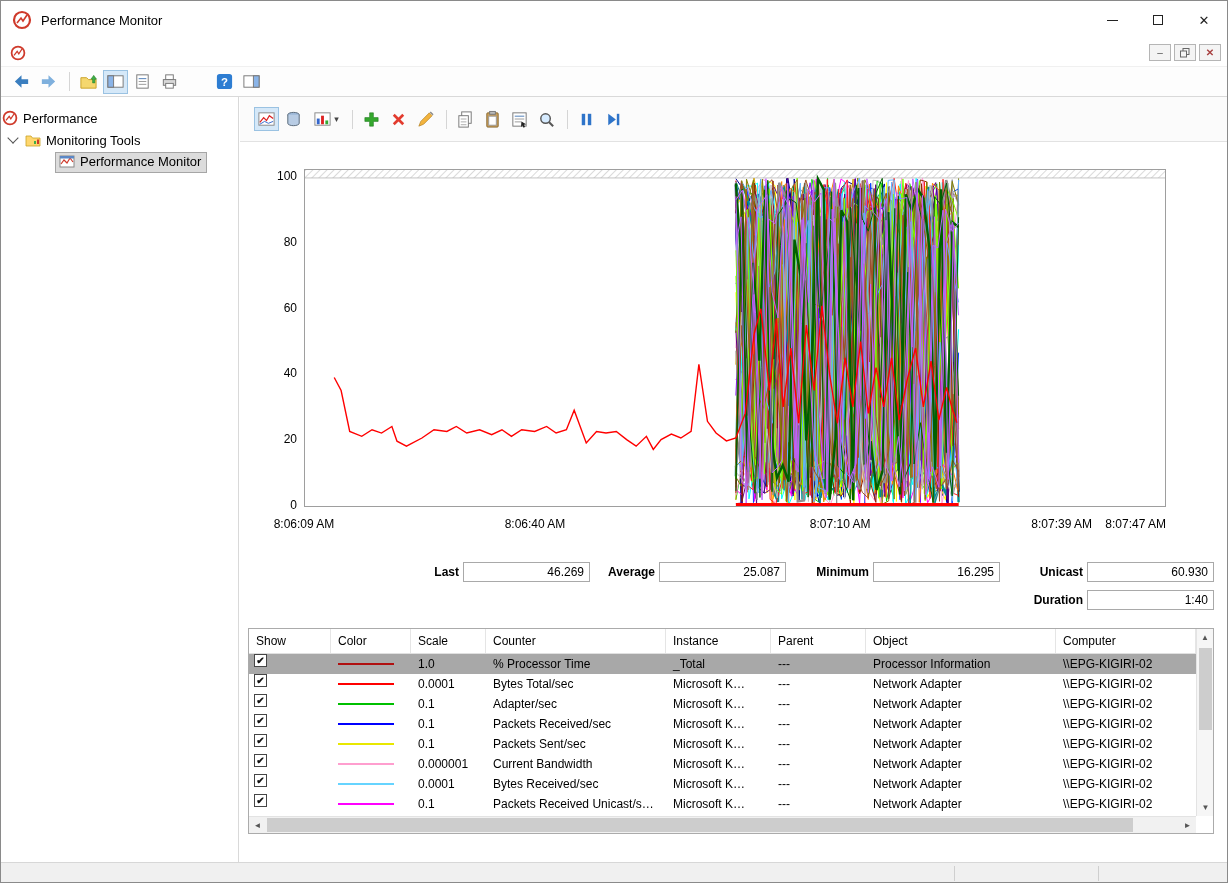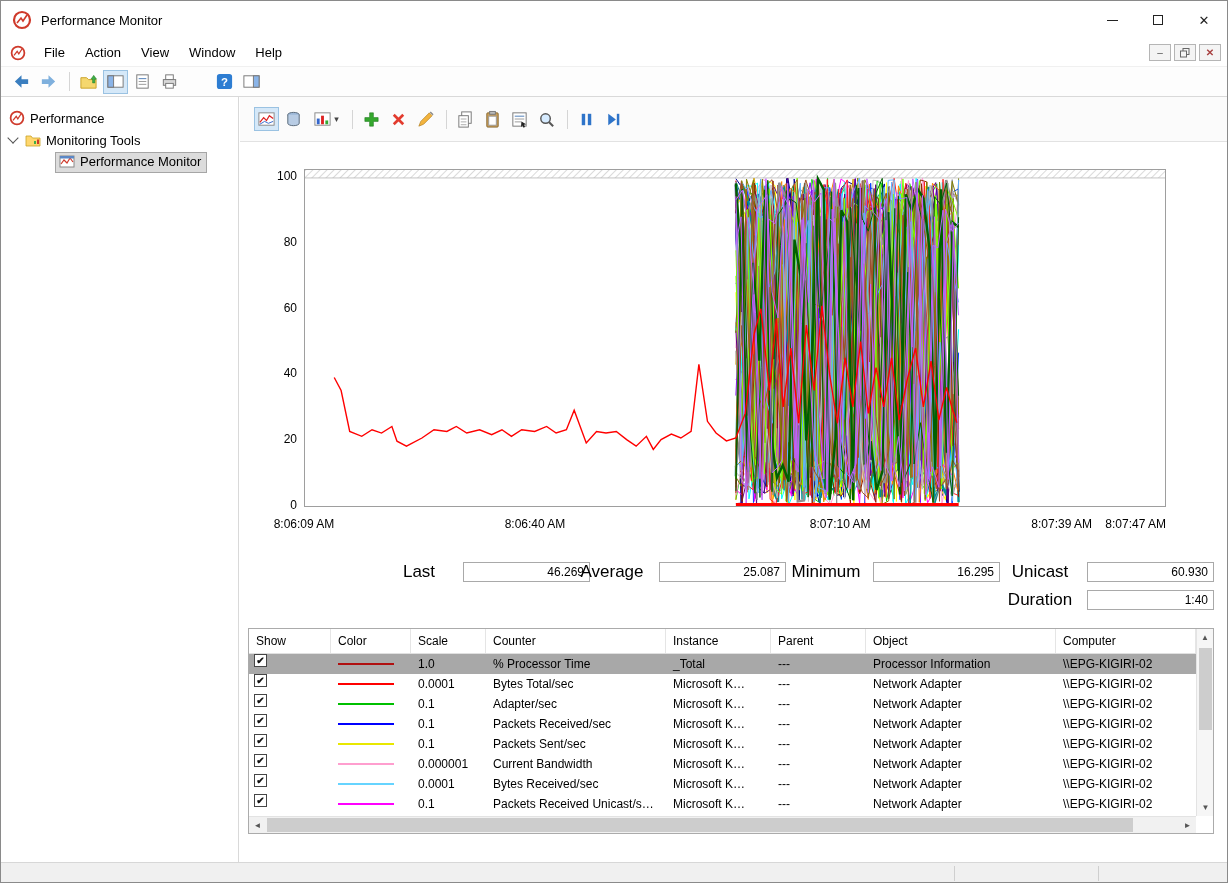"File" div.menu-items { html: <div> <div>File</div> <div>Action</div> <div>View</div> <div>Window</div> <div>Help</div> </div> -> none }
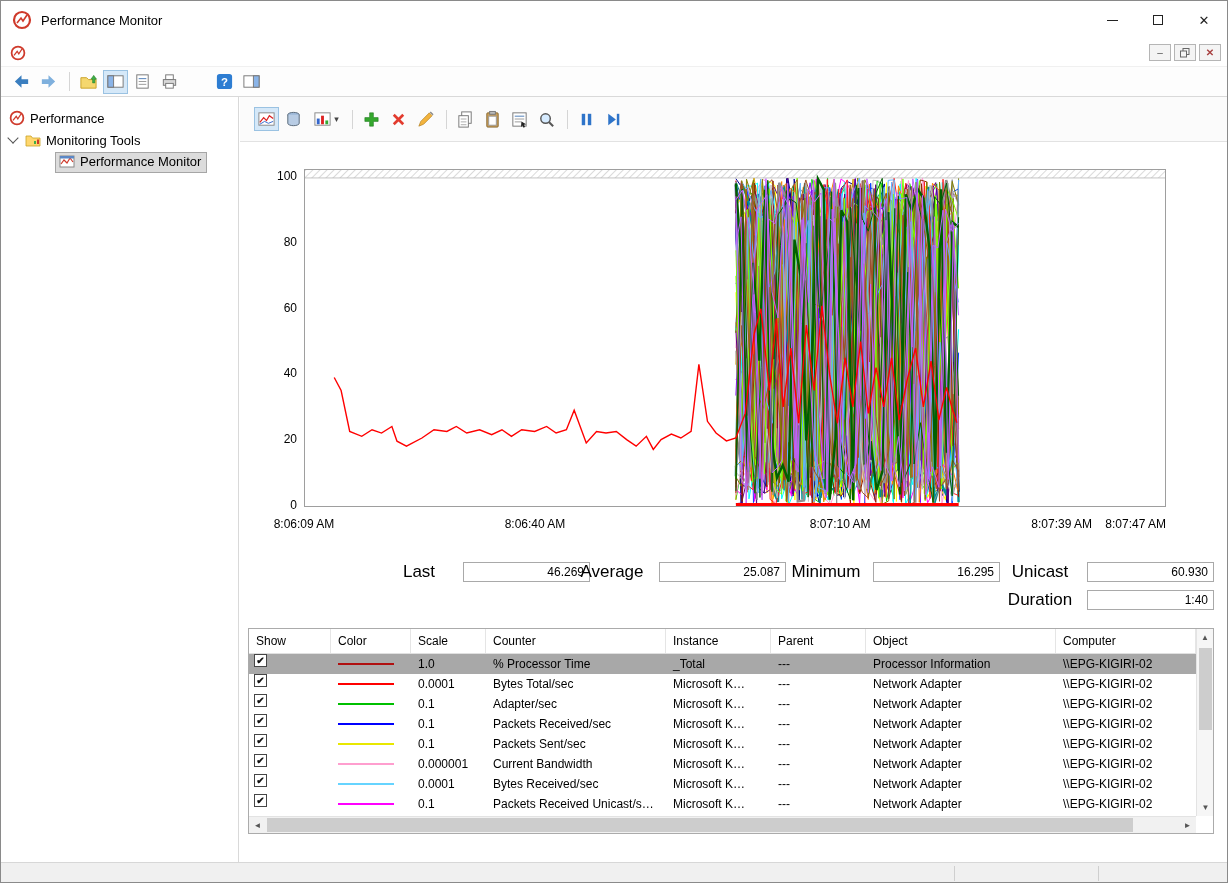"Performance" div.trow { padding-left: 8px -> 1px }
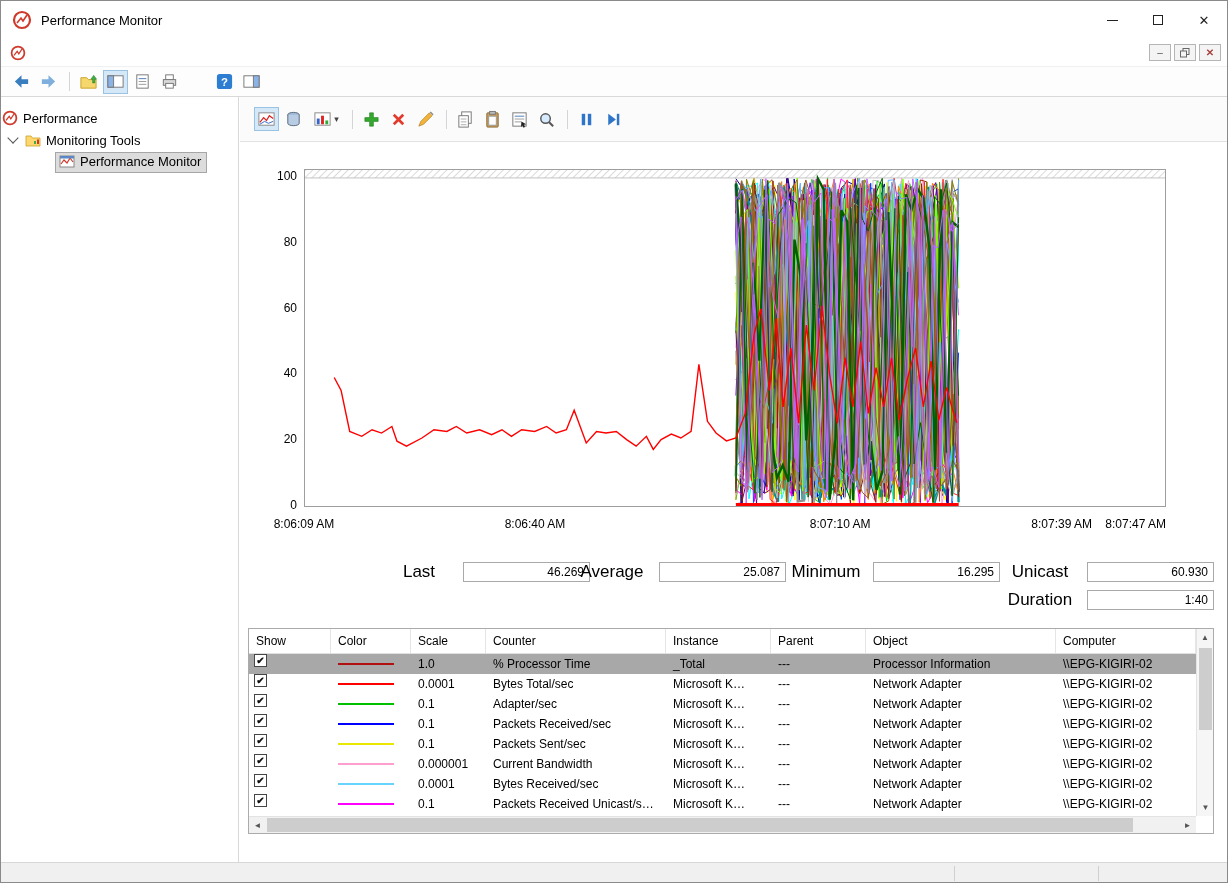"Last" .stat-label { font-size: 17px -> 12px; font-weight: none -> bold; text-align: center -> right }
